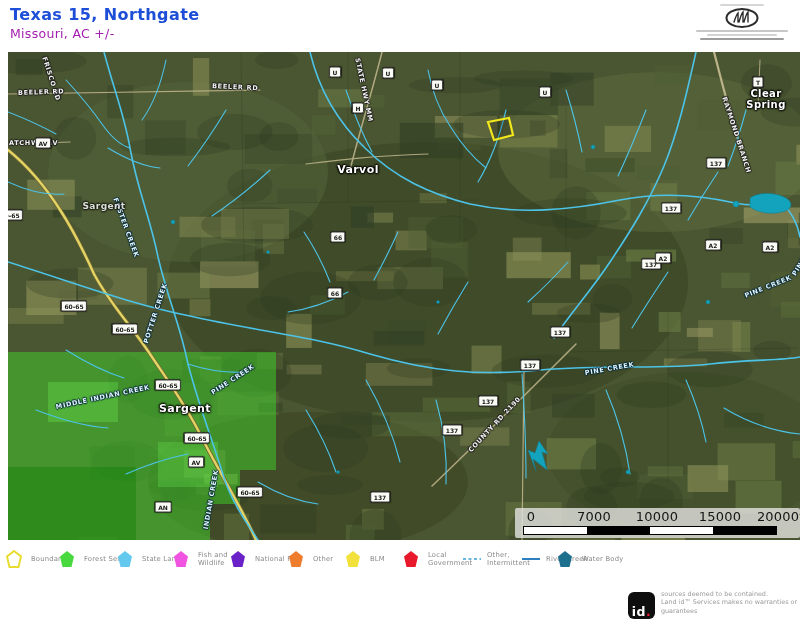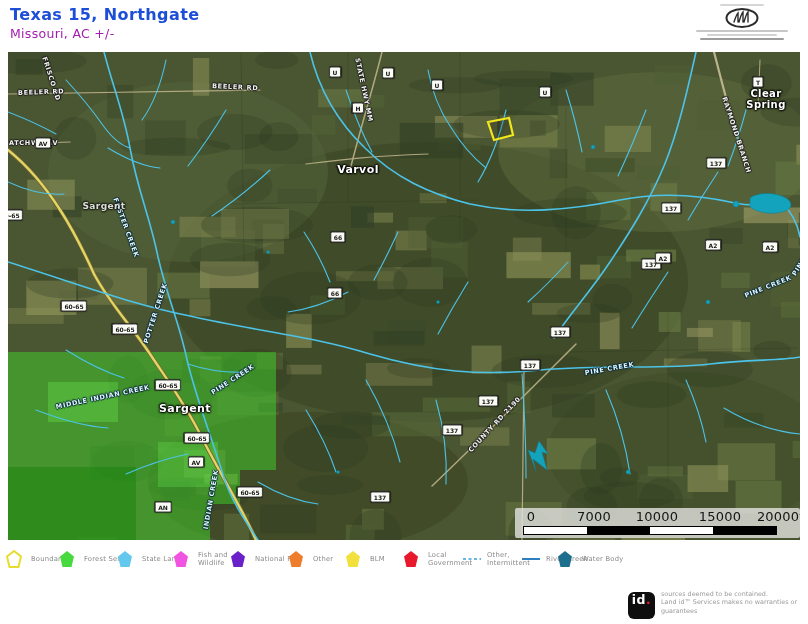"id" .id-logo { align-items: flex-start -> flex-end }
